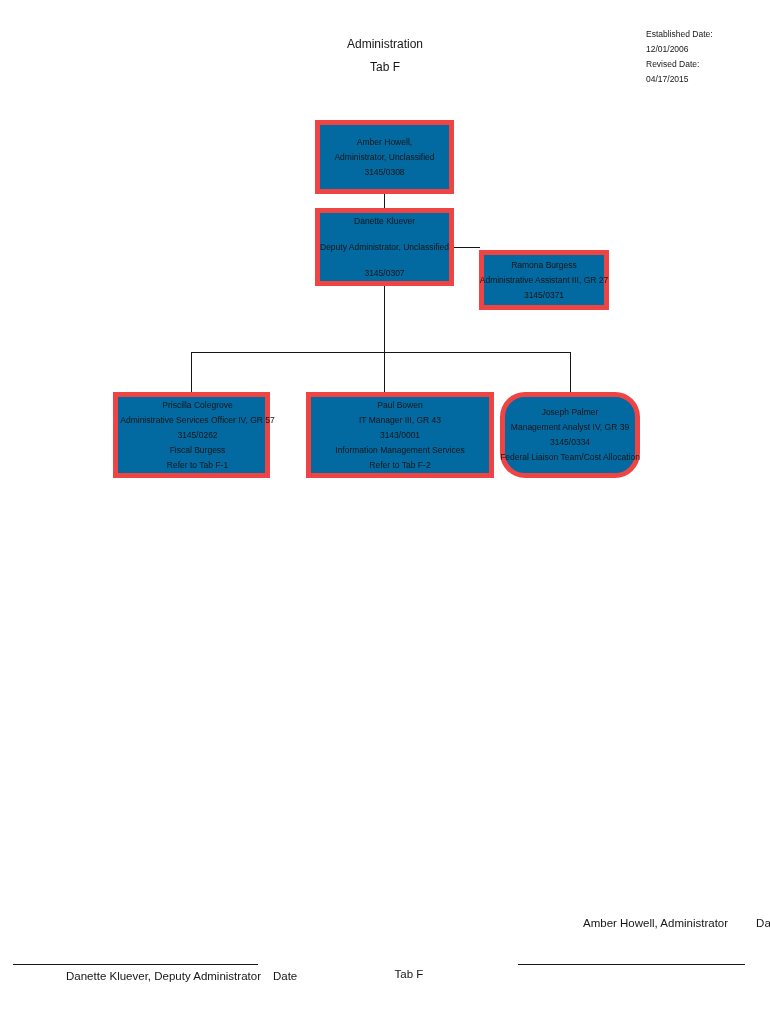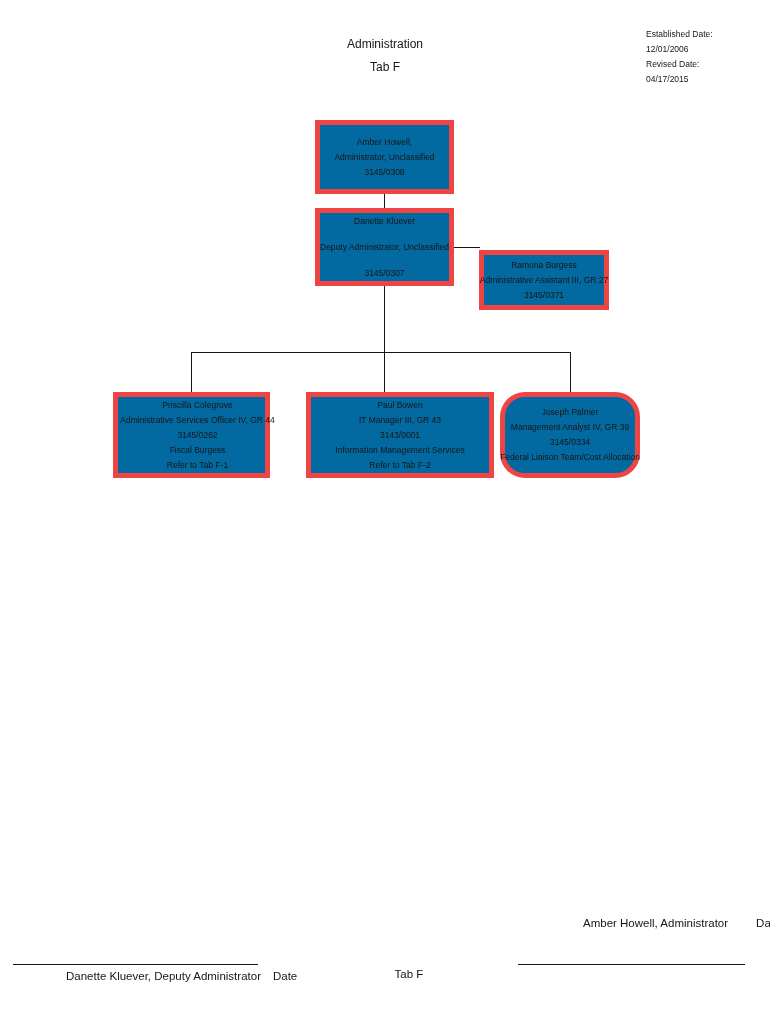"Administrative Services Officer IV, GR" div { text: 44 -> 57 }
